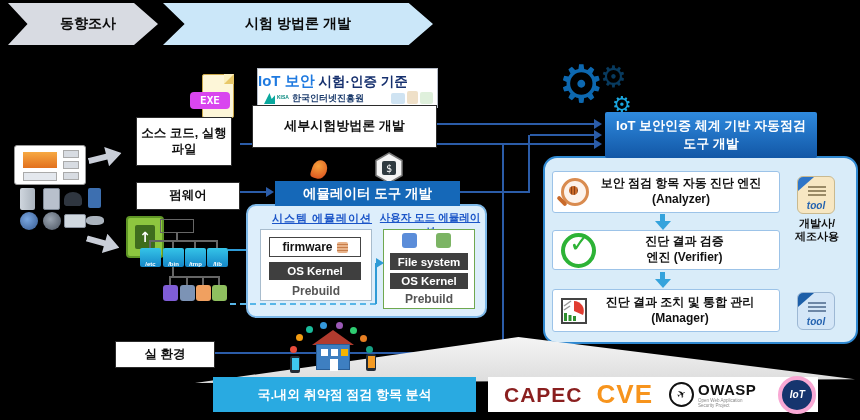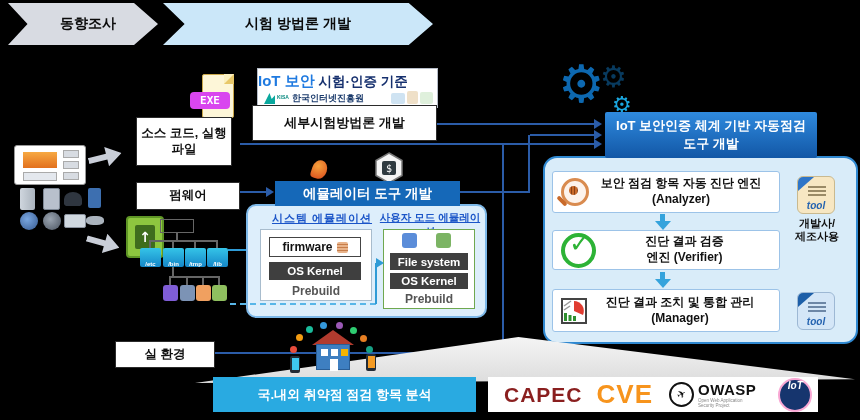"세부시험방법론 개발" div.abs { height: 36px -> 43px }
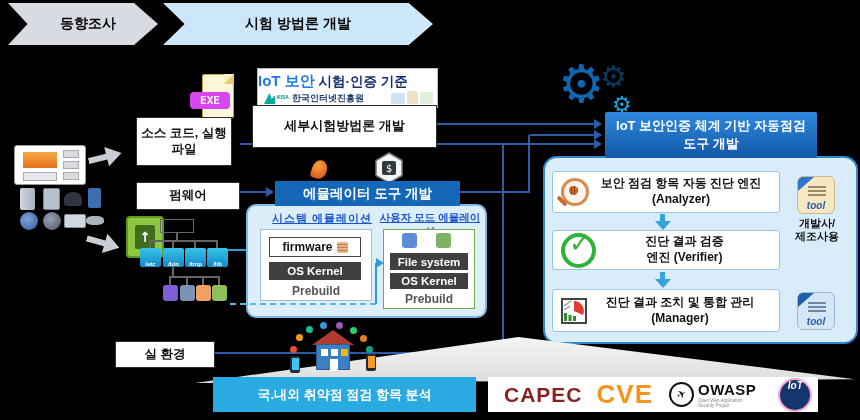"IoT" .iotbadge { align-items: flex-start -> center; border: 2px solid #f9a8d4 -> 4px solid #f9a8d4 }
